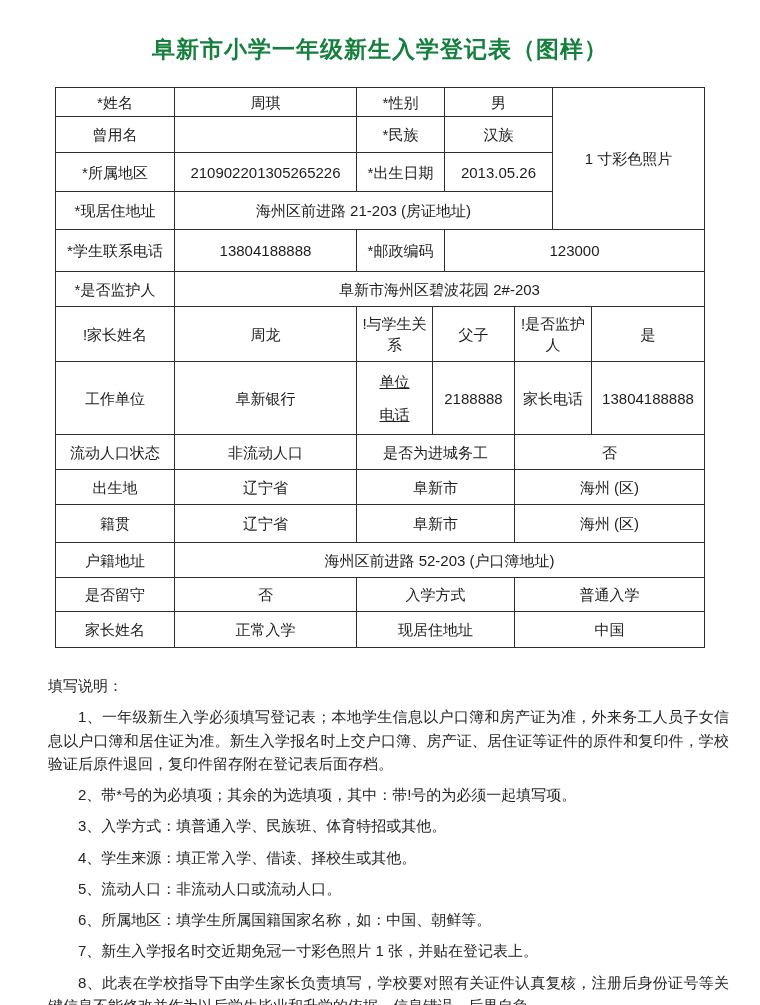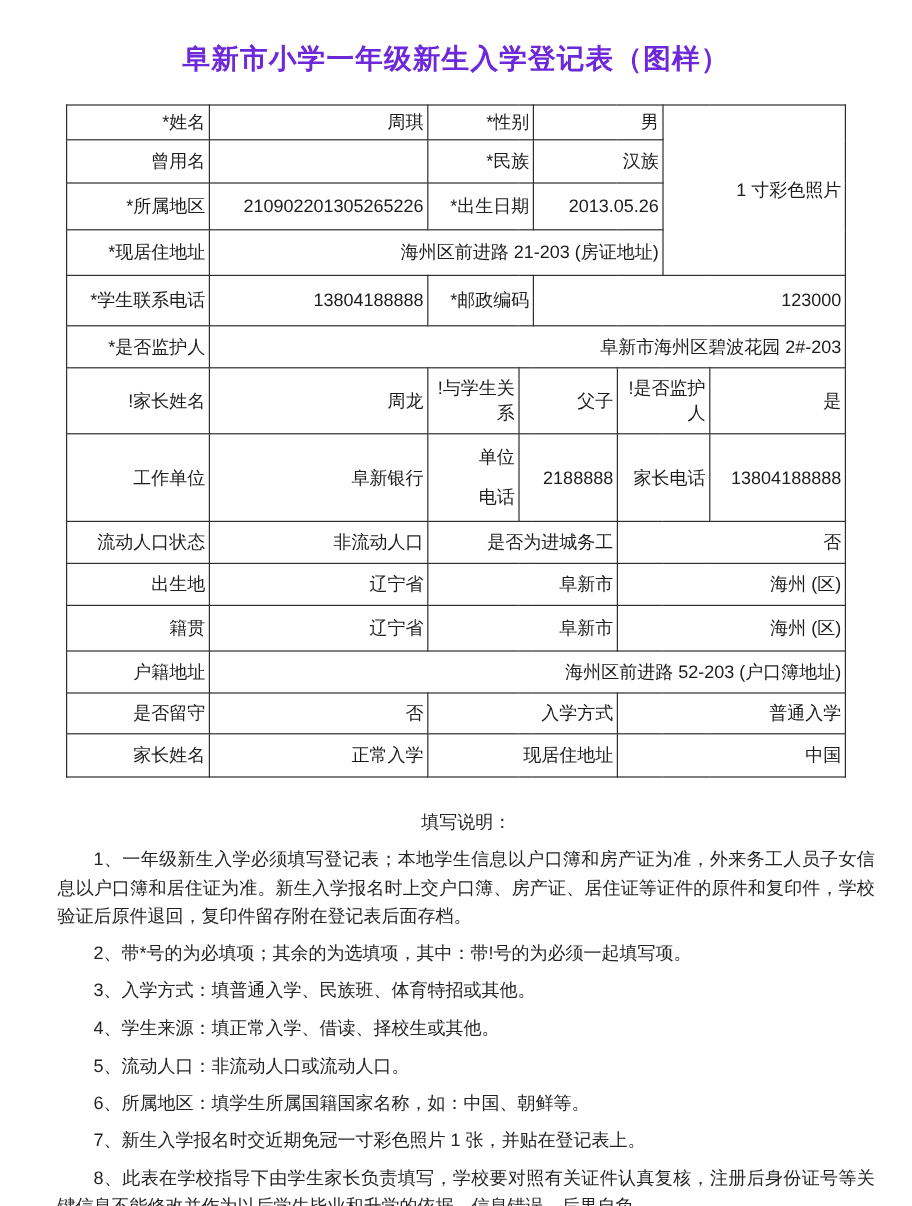"阜新市小学一年级新生入学登记表（图样）" .title { color: #6d28d9 -> #15803d }
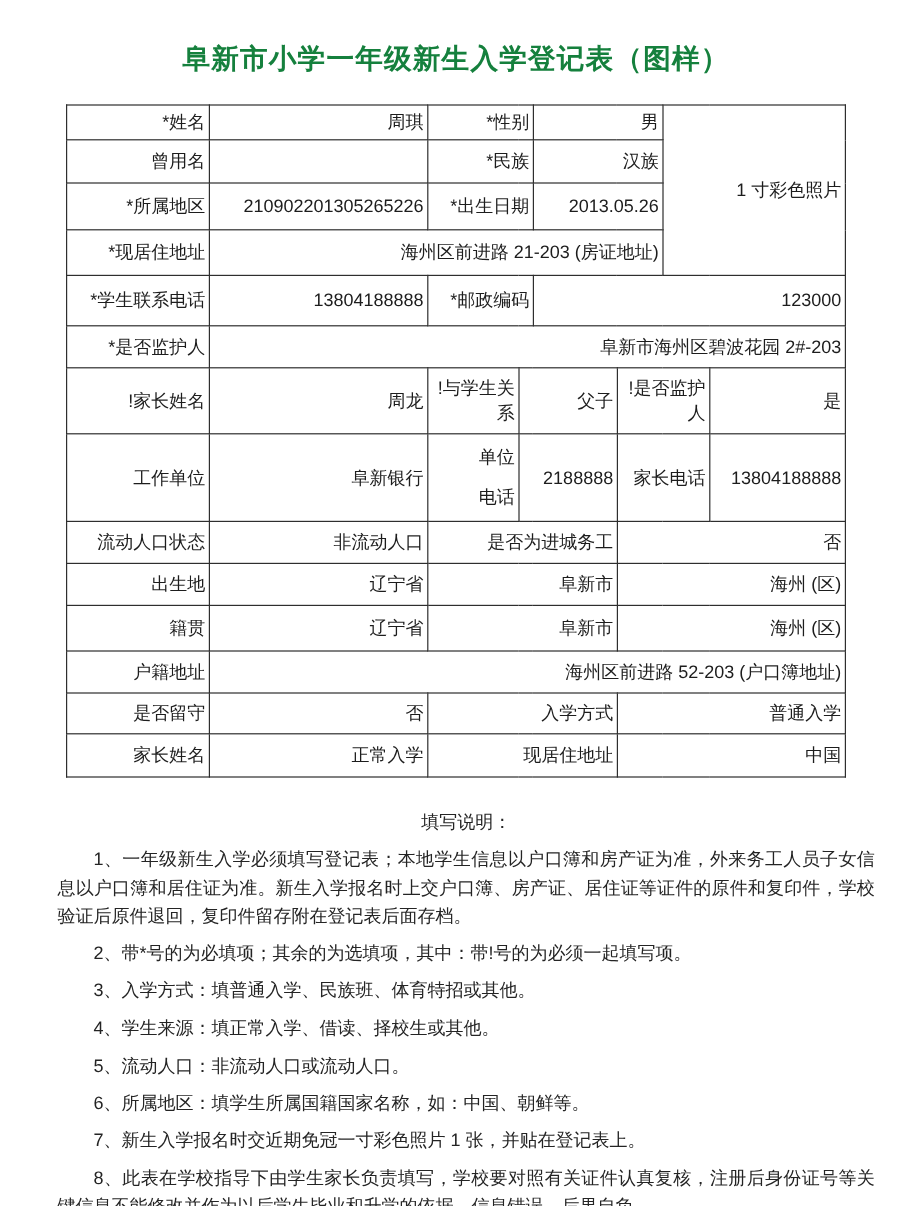"*姓名" .form-table td { text-align: right -> center }
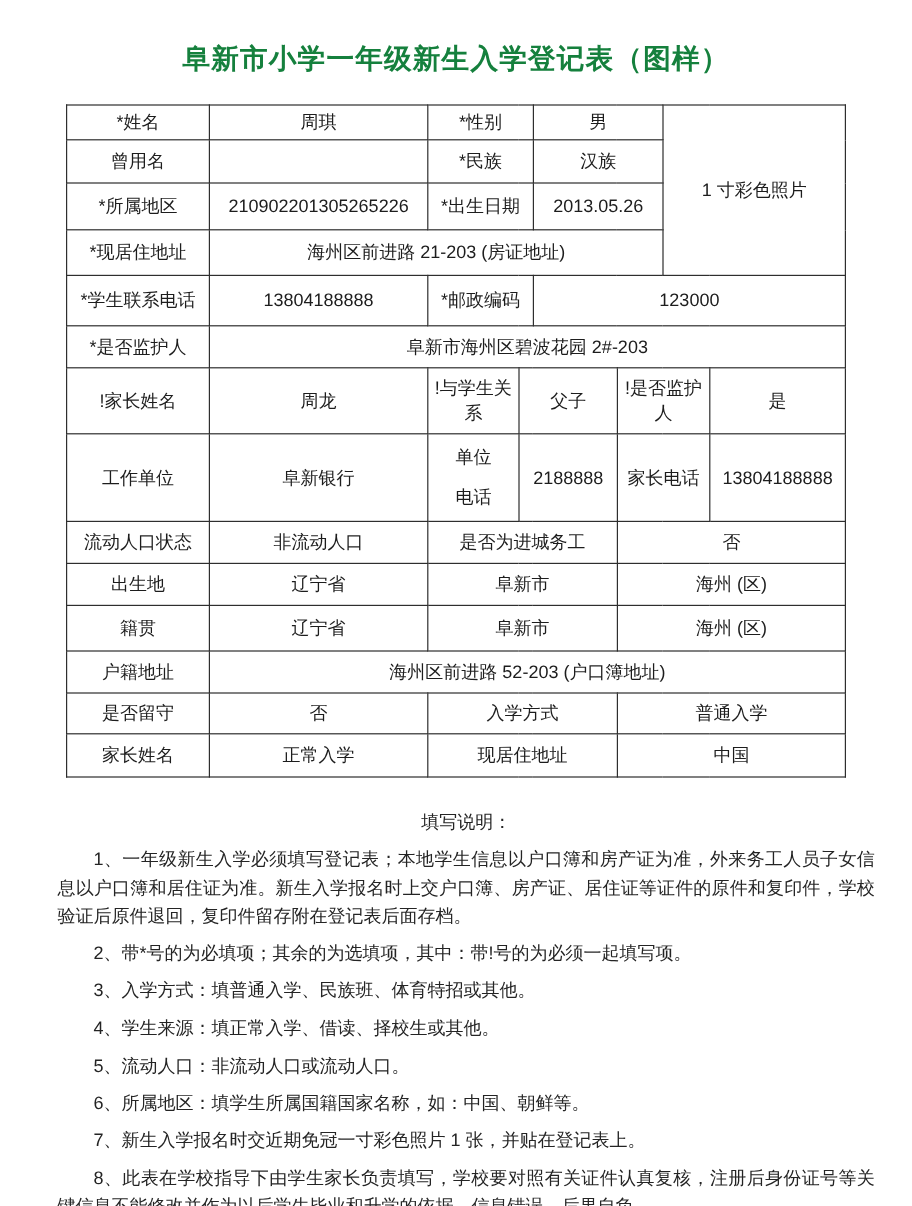"单位" .form-table td.pre { text-decoration: none -> underline }
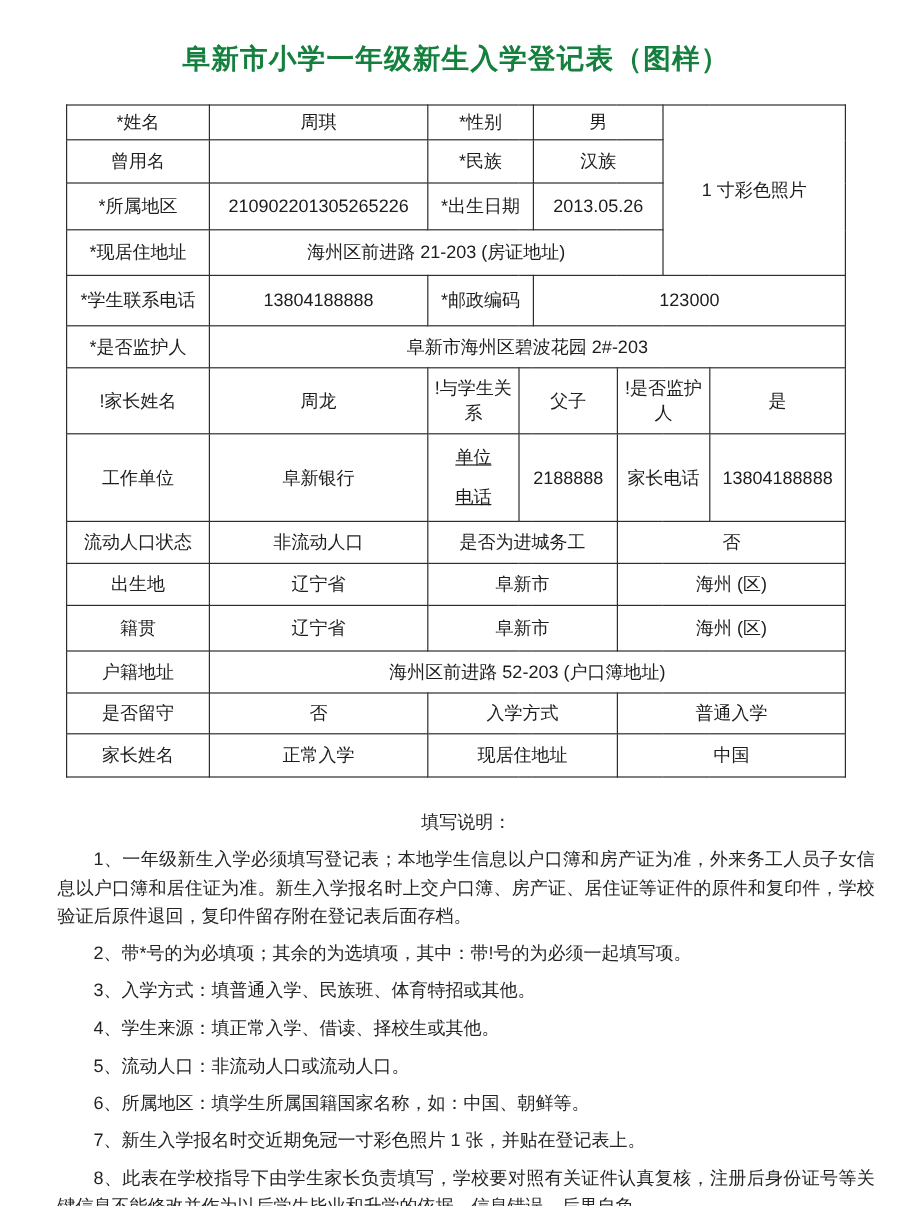"填写说明：" .notes-heading { text-align: center -> none }
